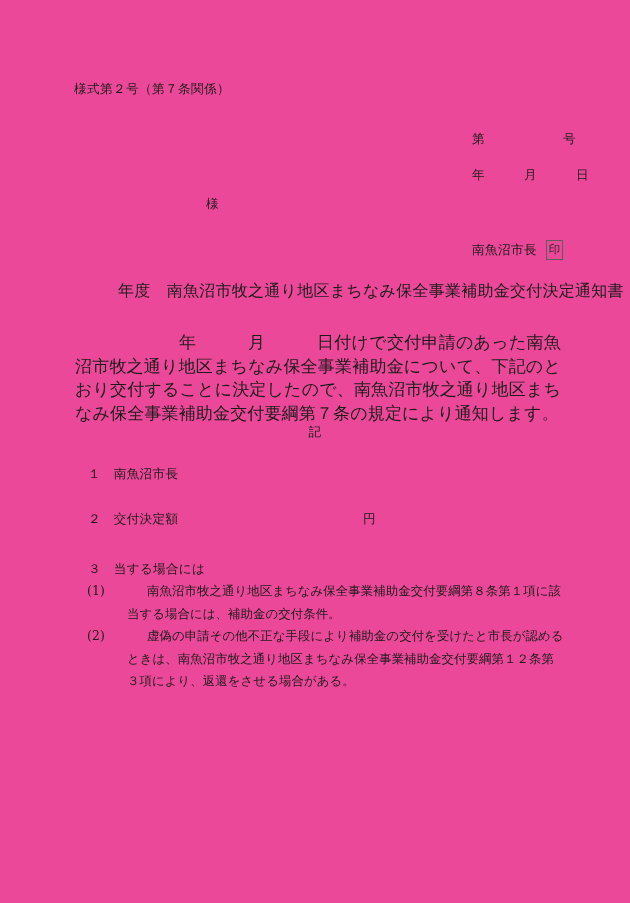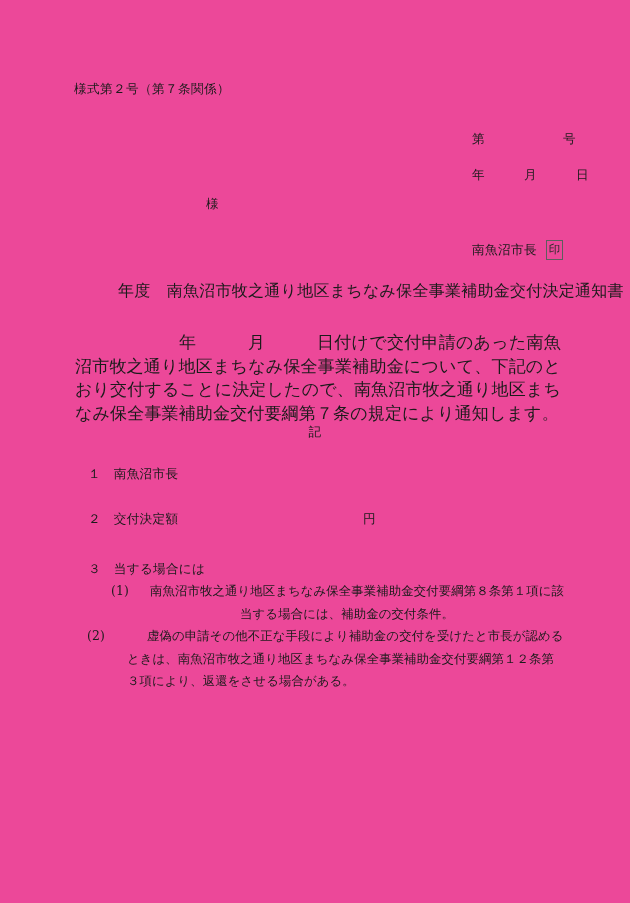"(1) 南魚沼市牧之通り地区まちなみ保全事業補助金交付要綱第８条第１項に該" .sub-1 { text-align: center -> none }
